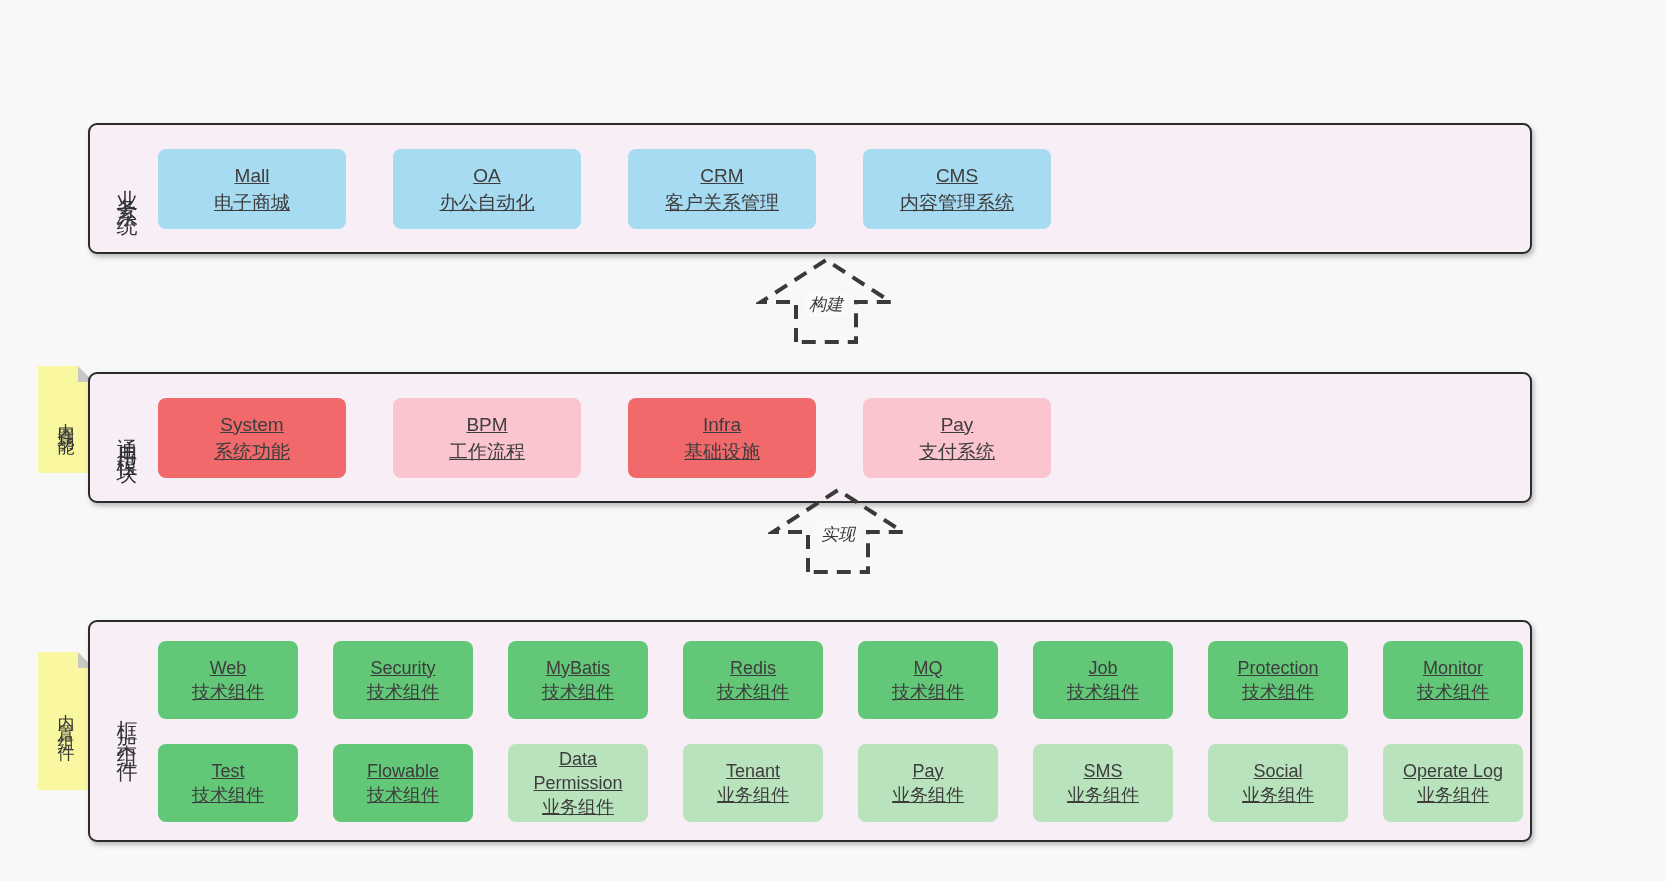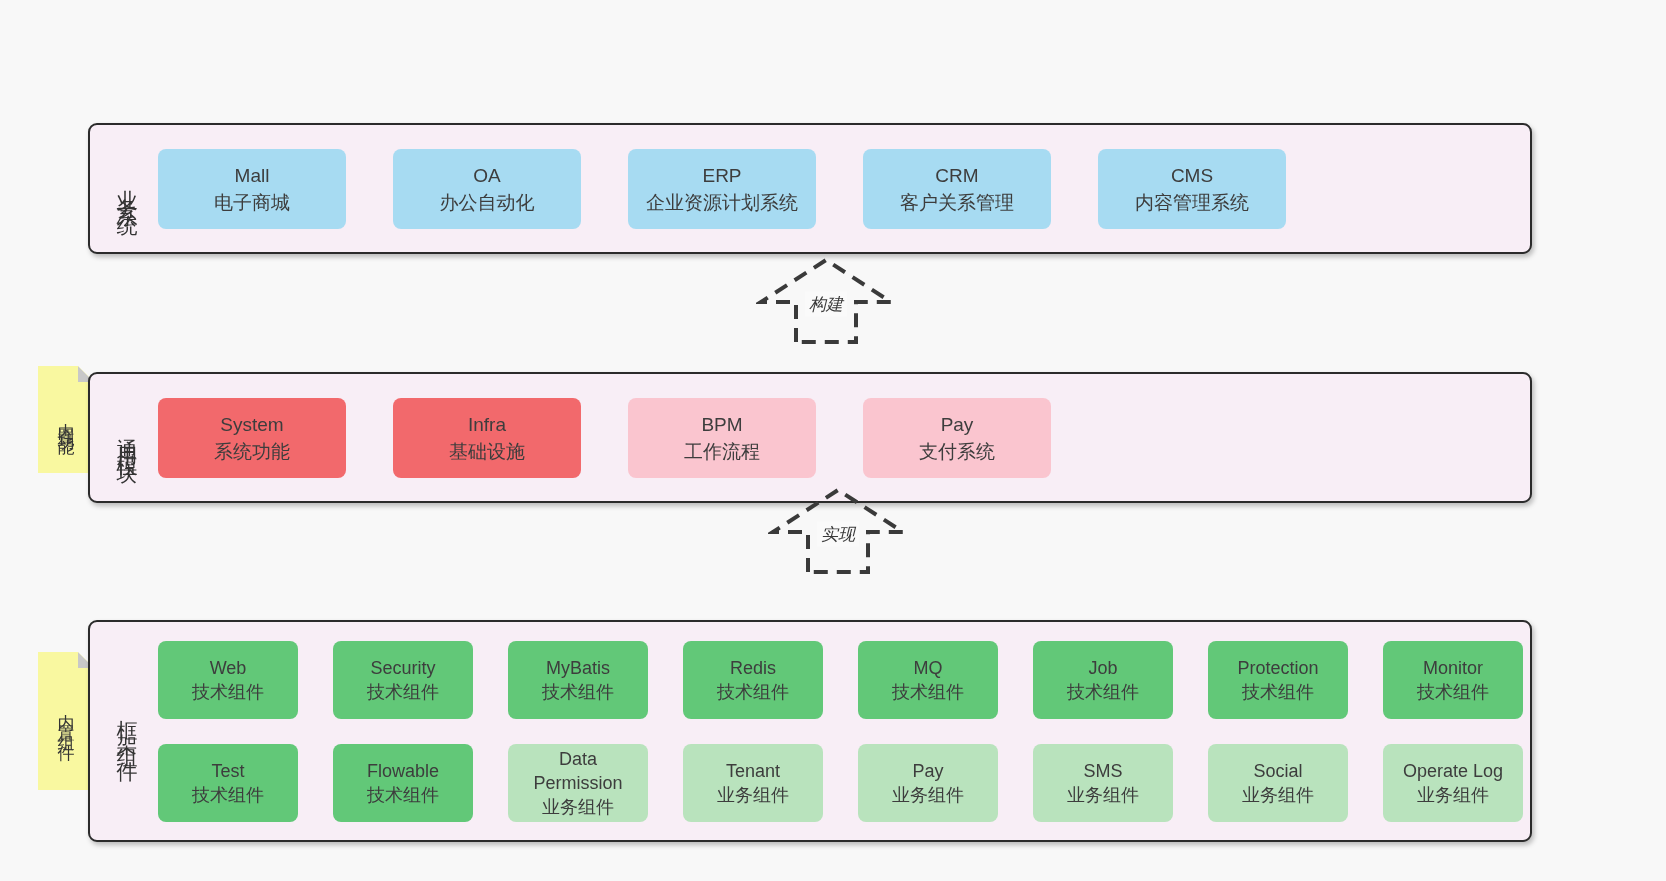"Mall" .node { text-decoration: none -> underline }
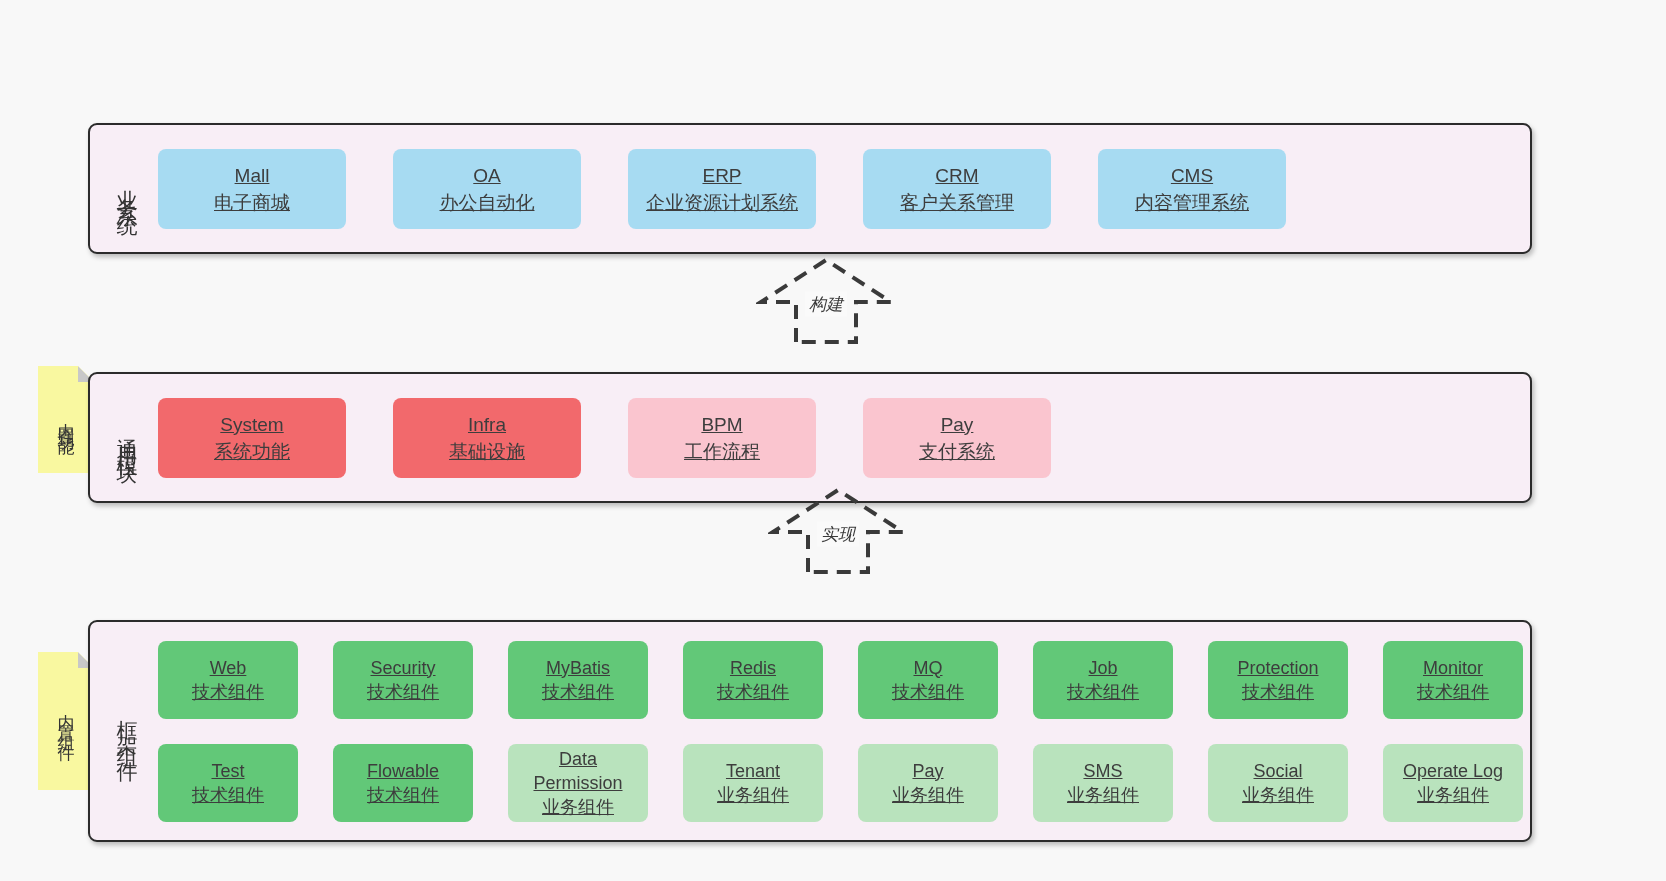"ERP" div.node { html: <div> <span>ERP</span> <span>企业资源计划系统</span> </div> -> none }
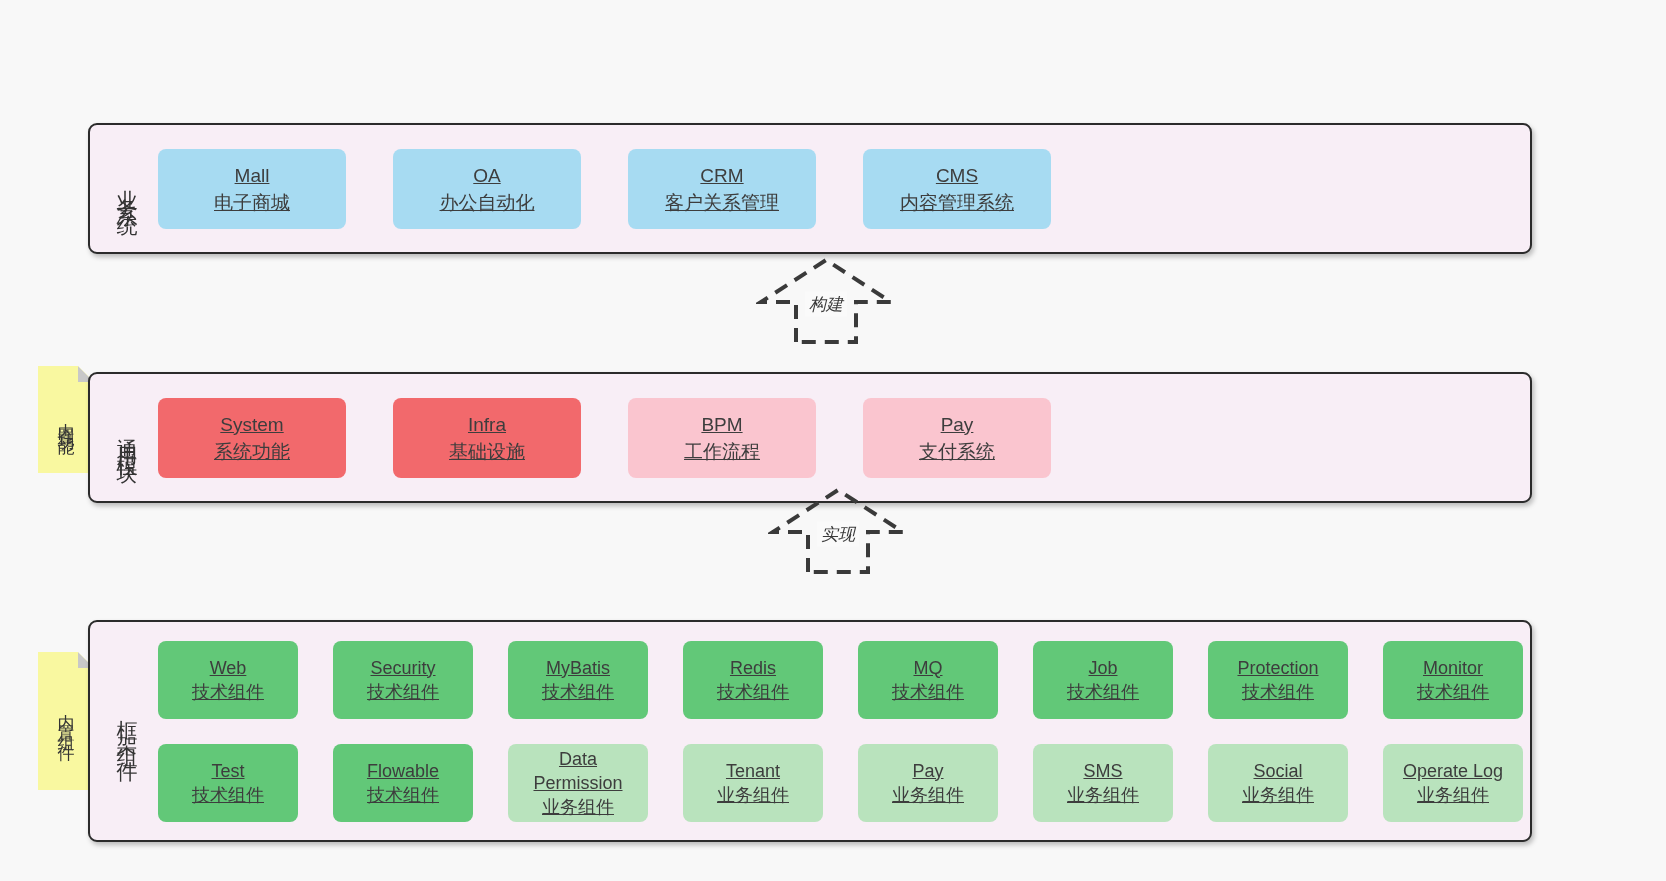"Infra" div.node { order: before "BPM" -> after "BPM" }
